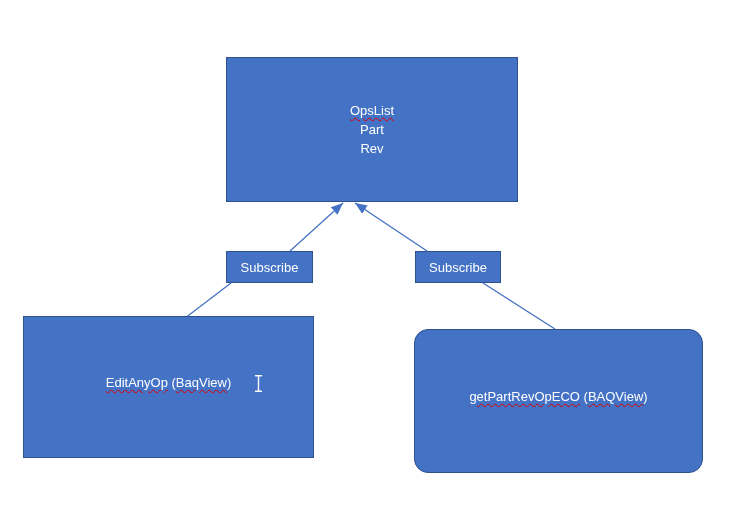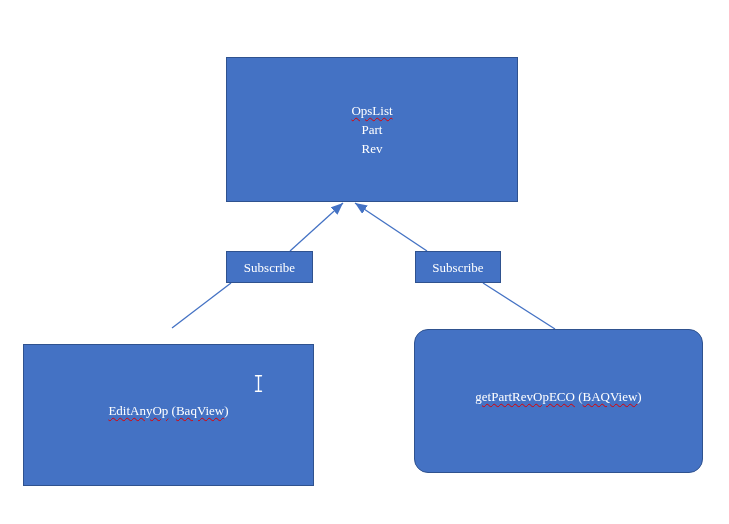"OpsList" .canvas { font-family: Liberation Serif, serif -> Liberation Sans, sans-serif }
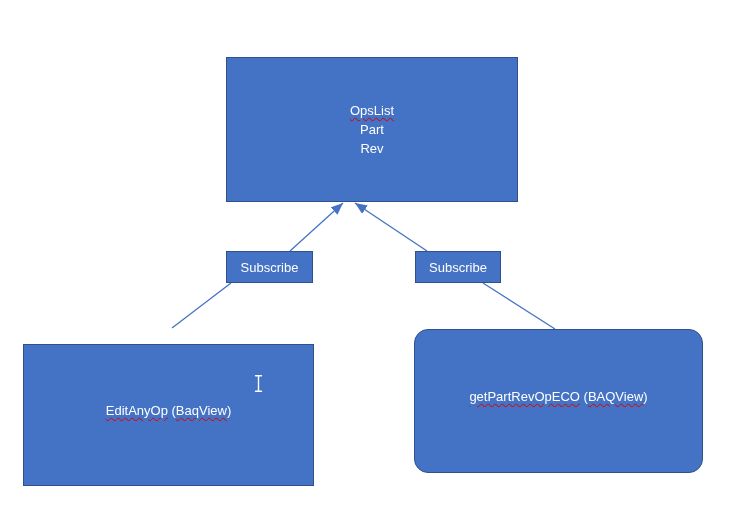"EditAnyOp (BaqView)" .big-left { top: 344px -> 316px }
